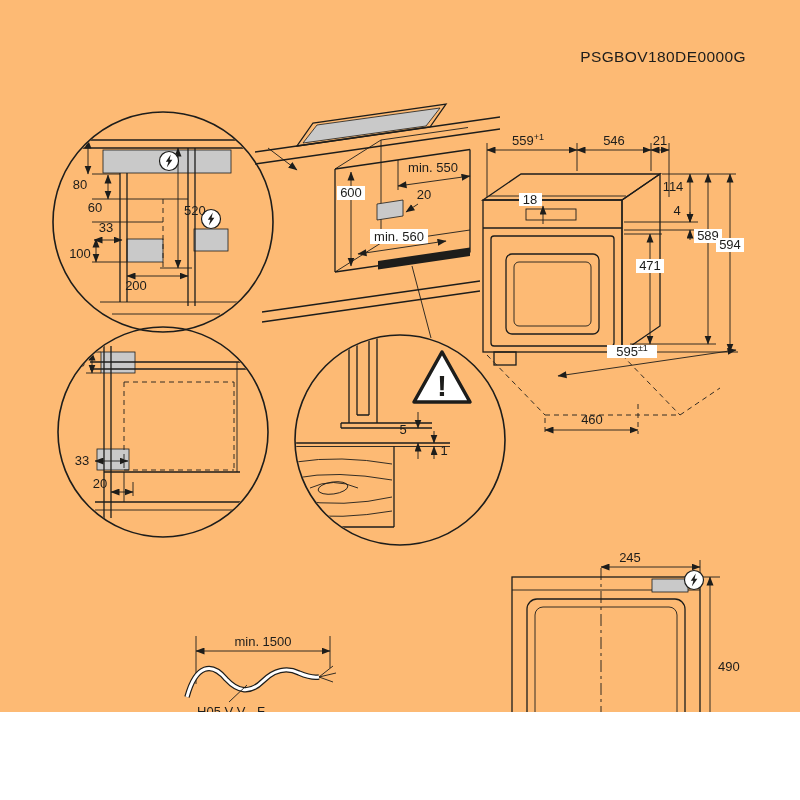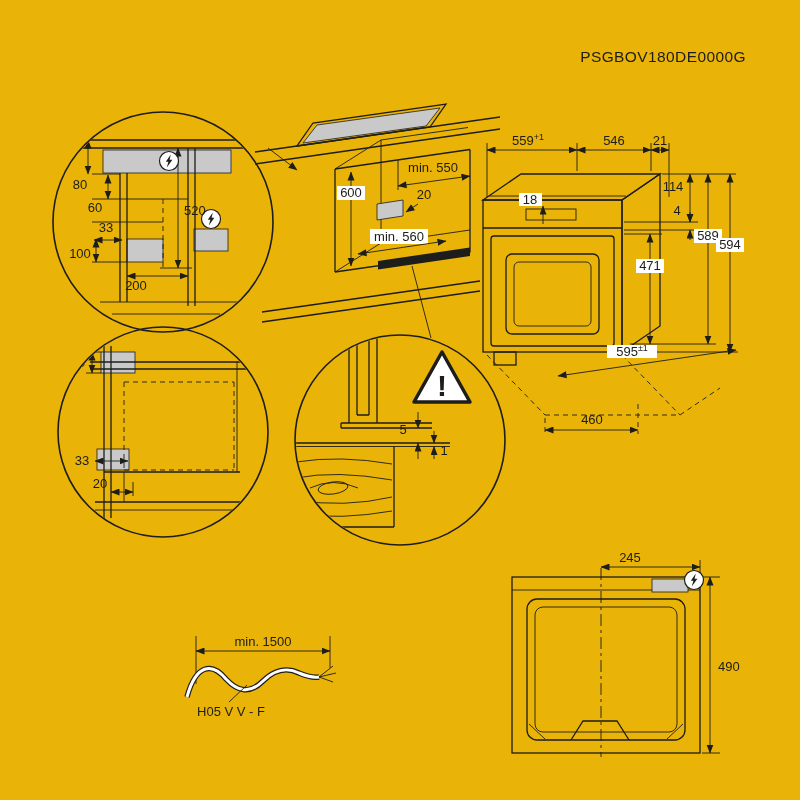"PSGBOV180DE0000G" .stage { background: #eab308 -> #fdba74; height: 800px -> 712px }
